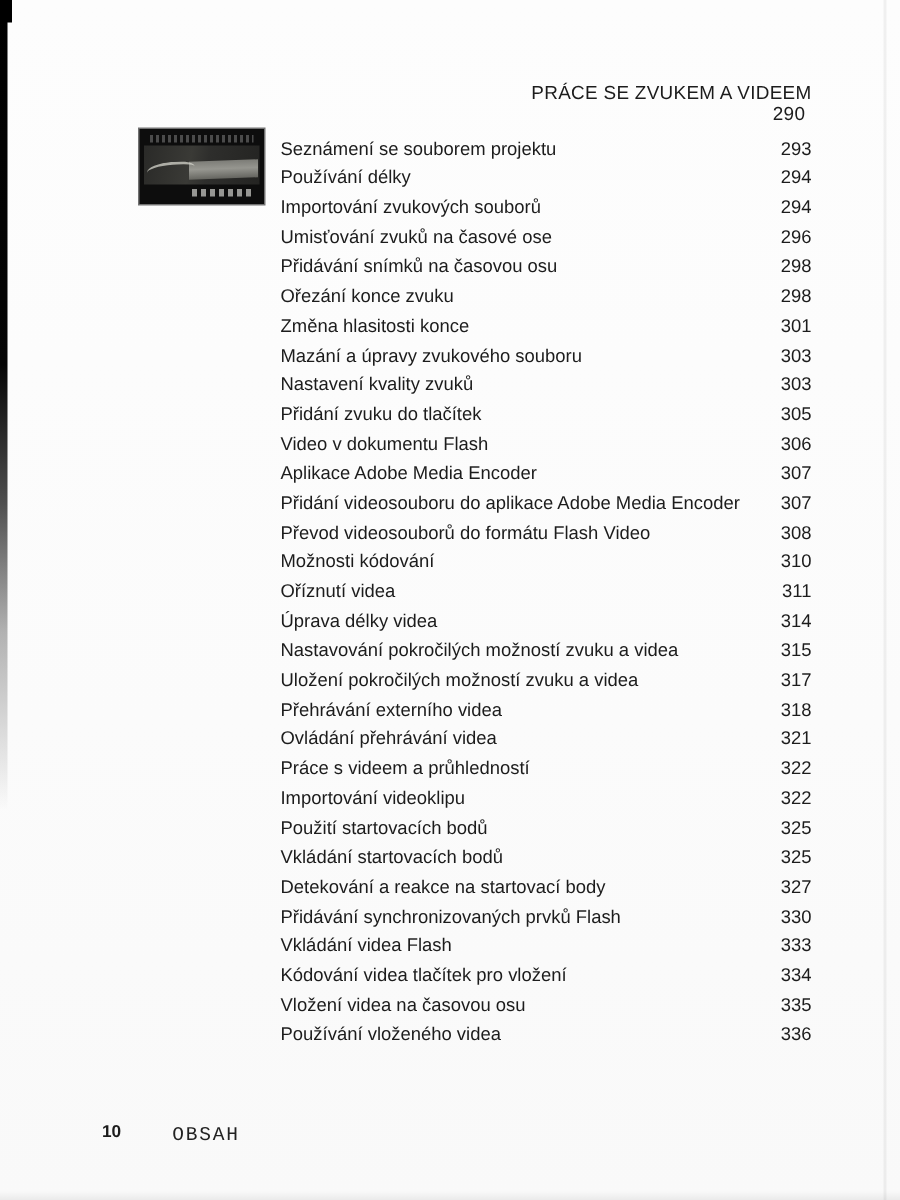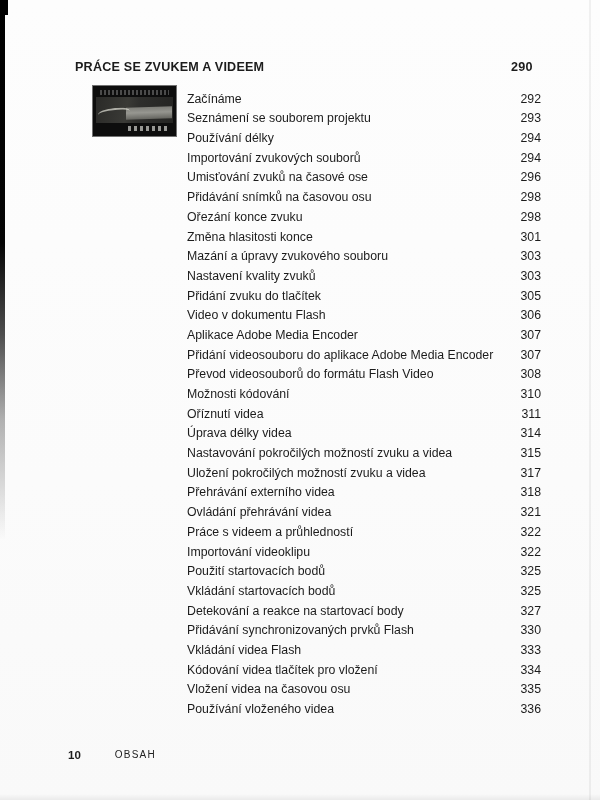"PRÁCE SE ZVUKEM A VIDEEM" .toc-header { flex-direction: none -> column; font-weight: bold -> normal }
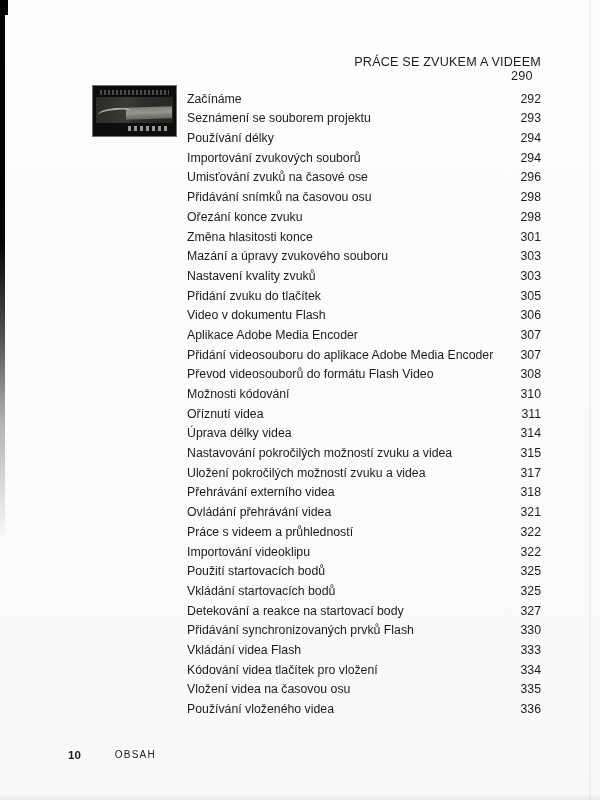"290" .toc-header .pagenum { text-align: left -> center }
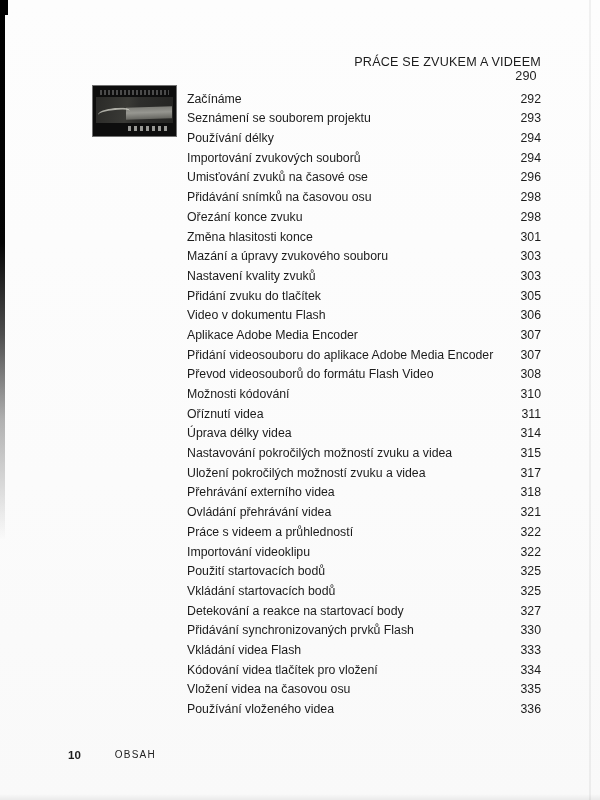"Začínáme" div.entry-row { html: <div> <span>Začínáme</span> <span></span> <span>292</span> </div> -> none }
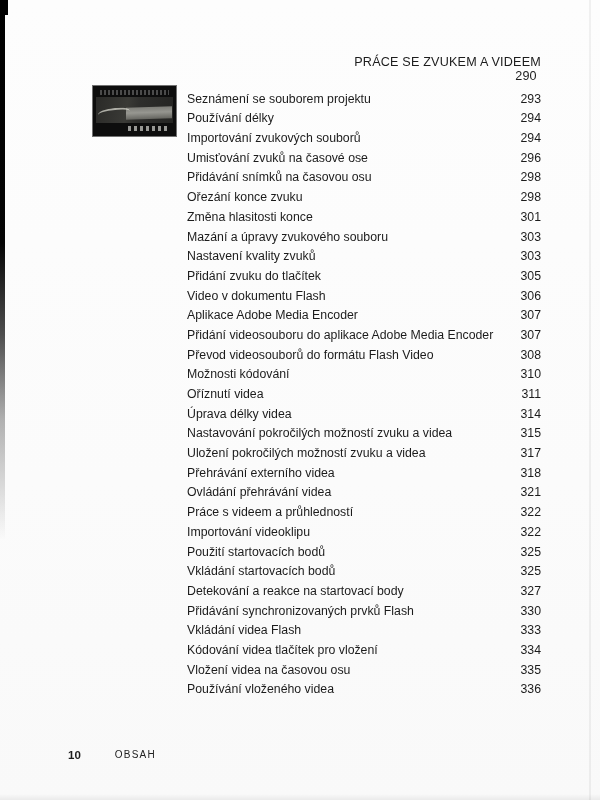"OBSAH" .footer .section { font-family: none -> Liberation Mono, monospace; font-size: 10px -> 13px }
